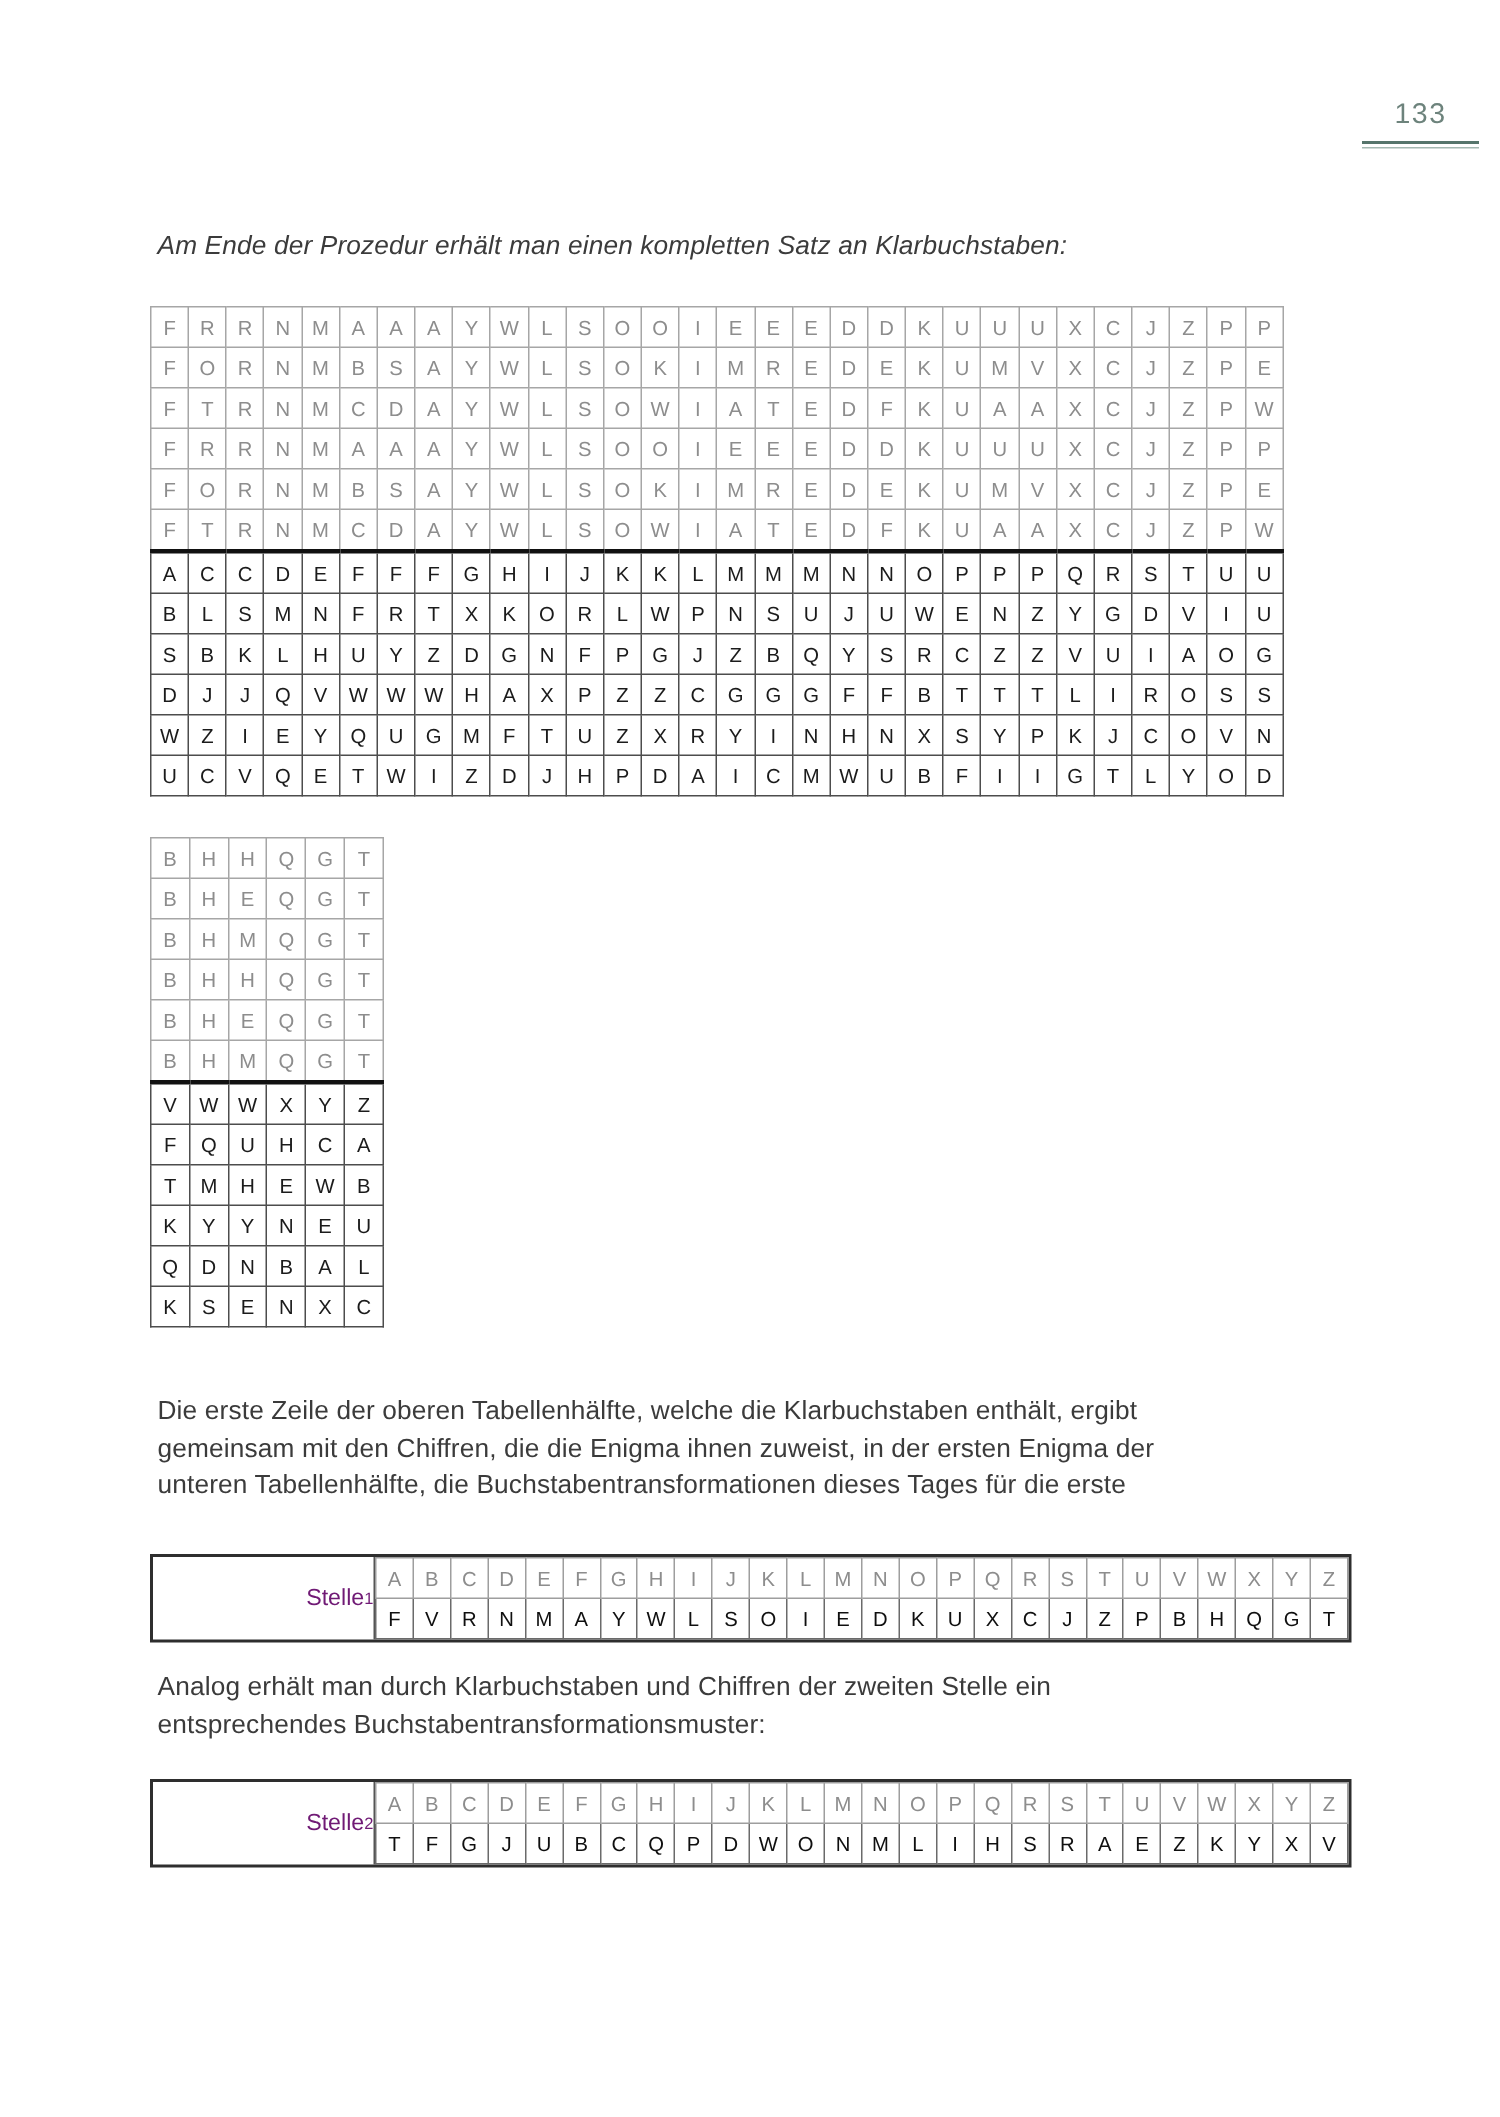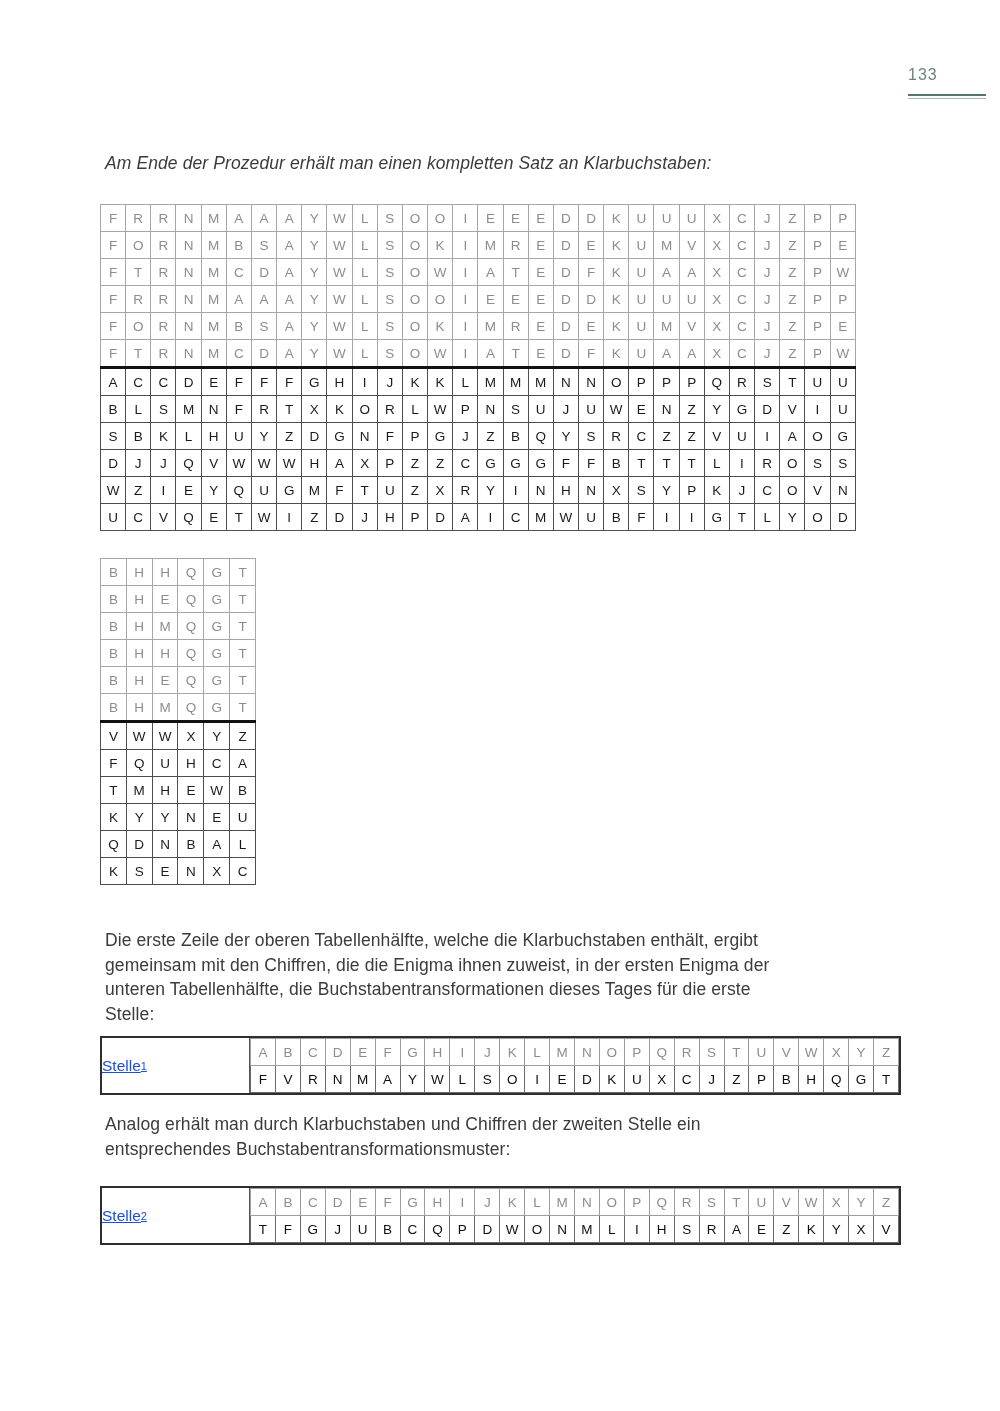"133" .pagenum { font-size: 16px -> 19px; text-align: left -> center }
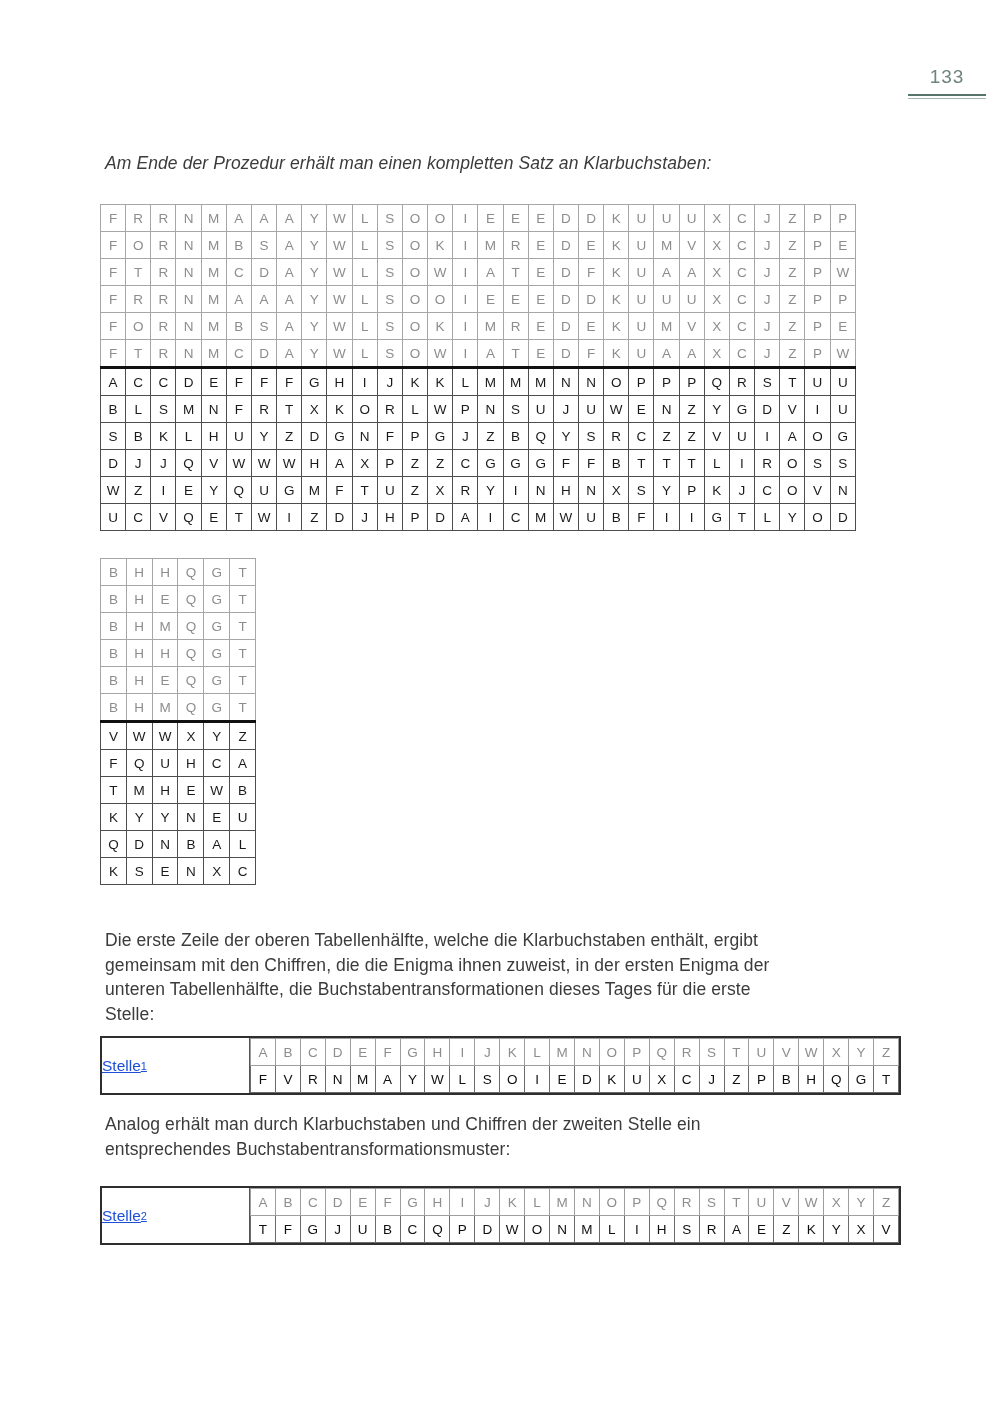"Stelle:" div { html: <div>Stelle:</div> -> none }
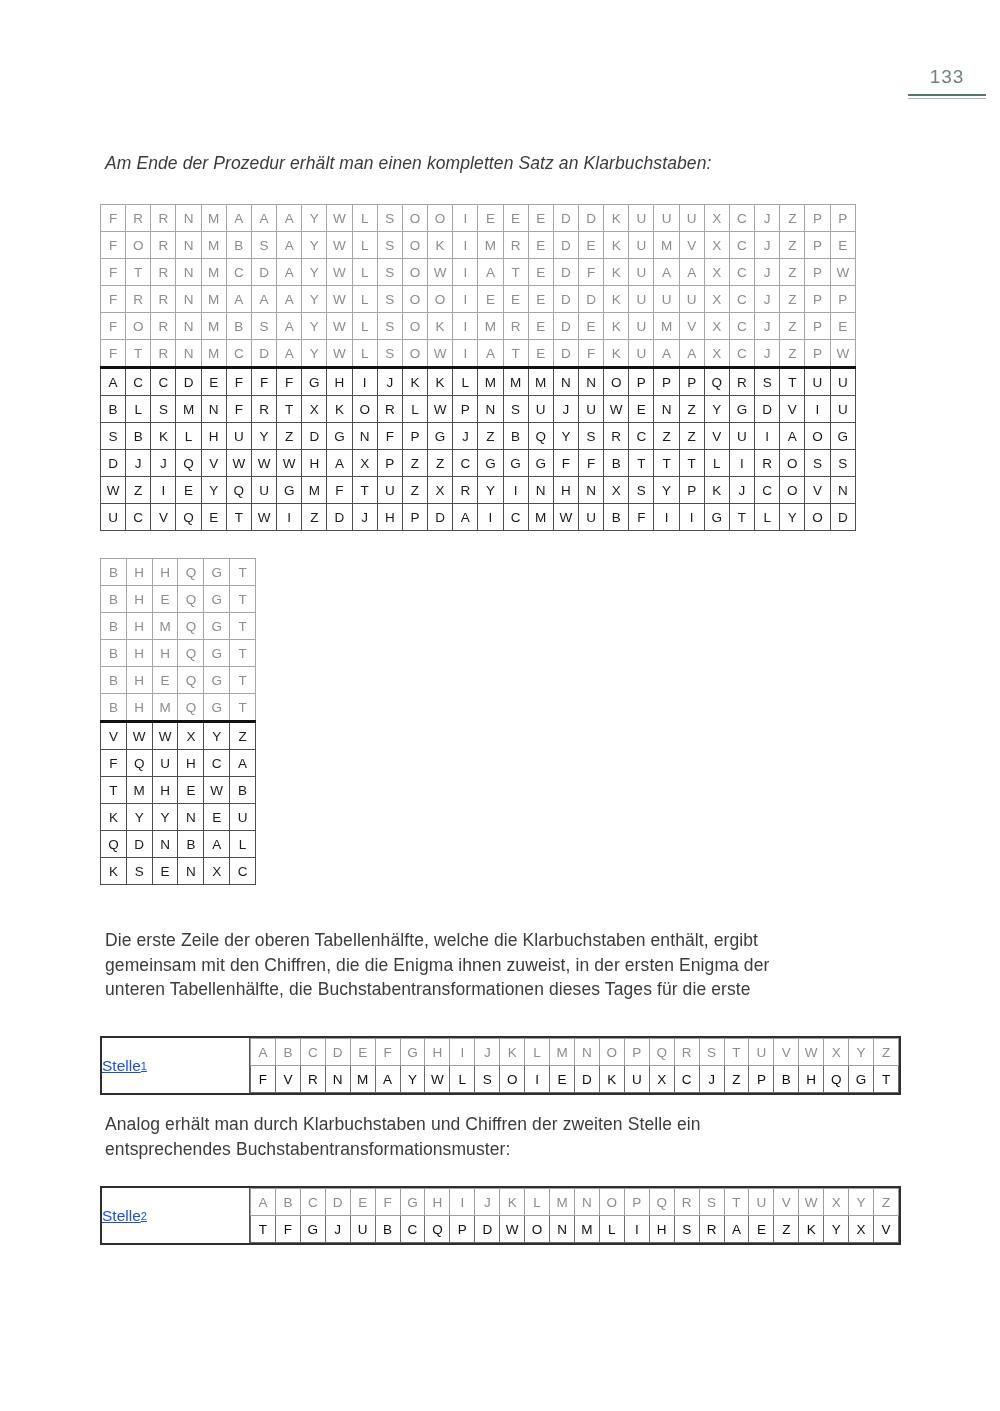"Stelle" .stelle-label { color: #1d4ed8 -> #701a75; justify-content: flex-start -> flex-end; text-decoration: underline -> none }
